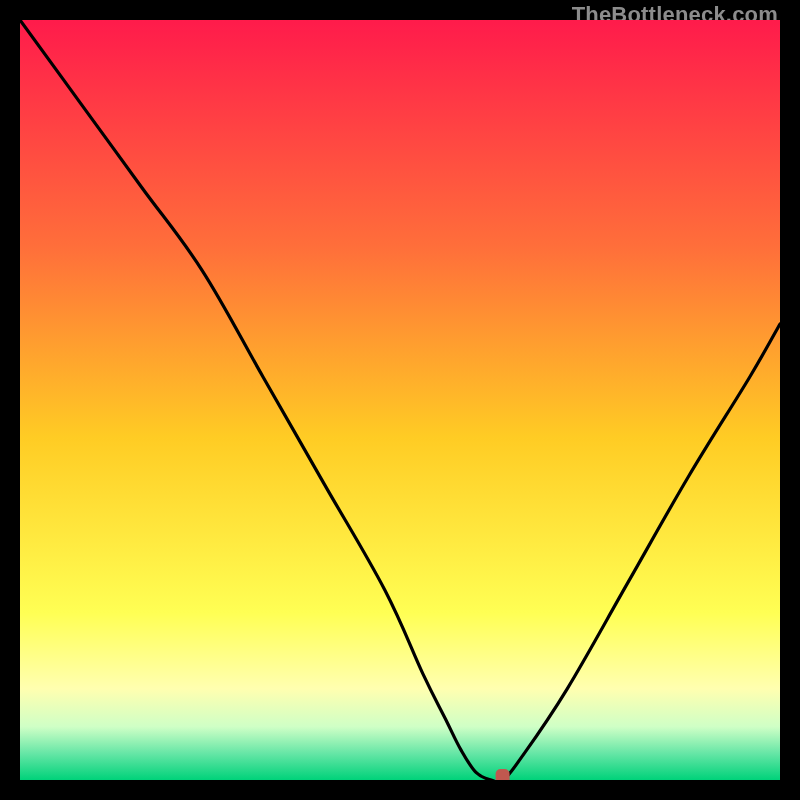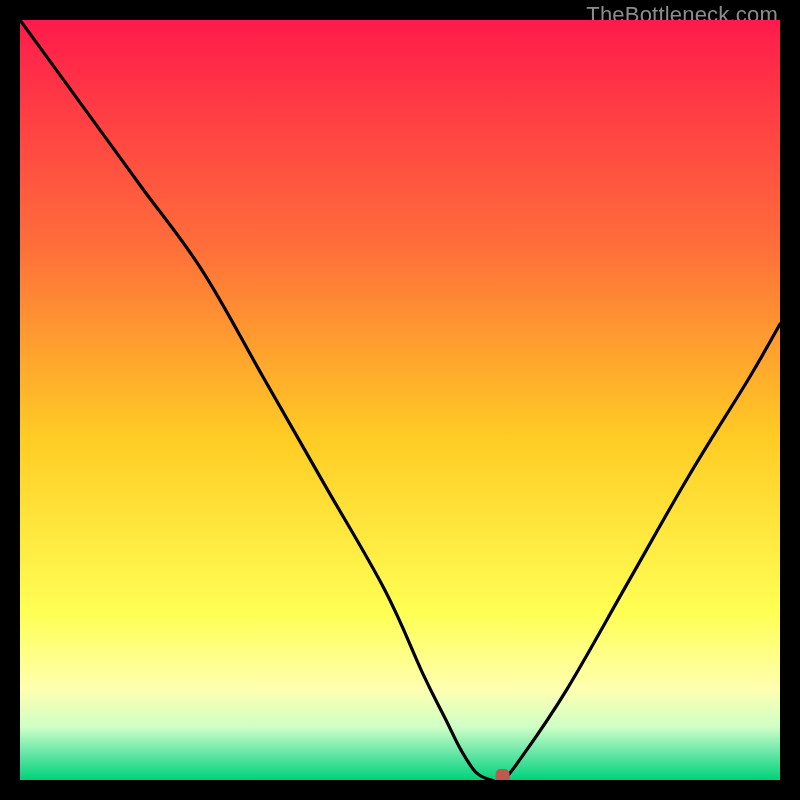"TheBottleneck.com" .watermark { font-weight: 400 -> 700 }
